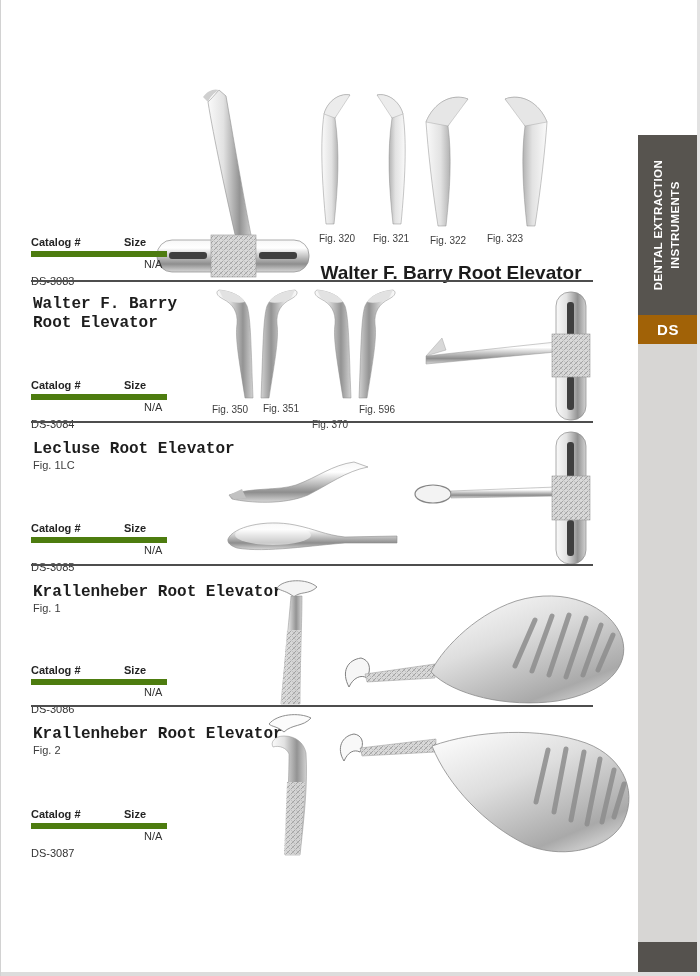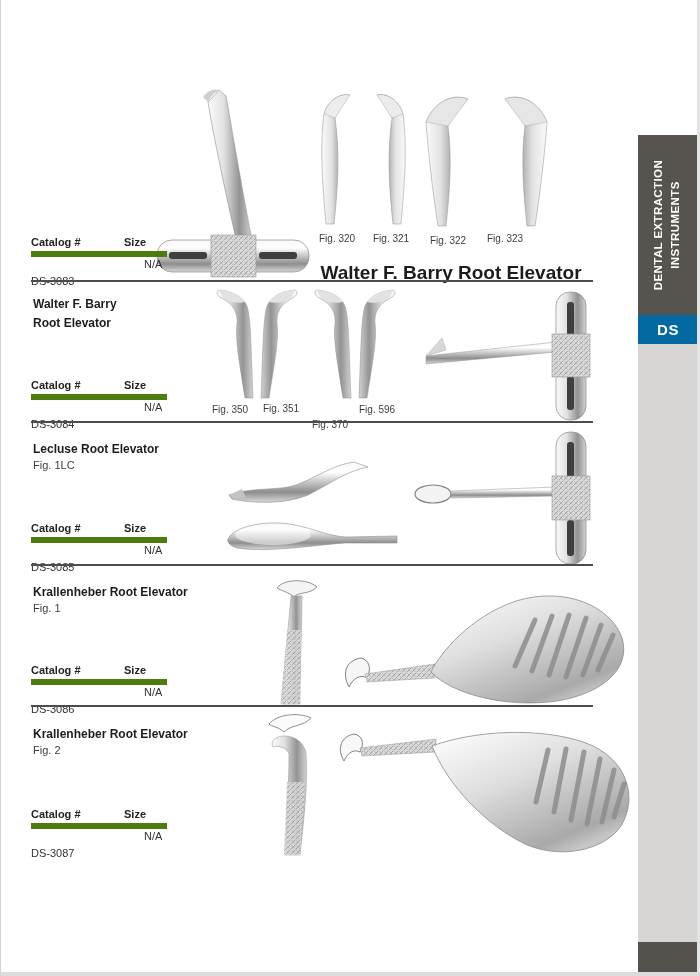"Walter F. Barry" .sec-h { font-family: none -> Liberation Mono, monospace; font-size: 12px -> 16px }
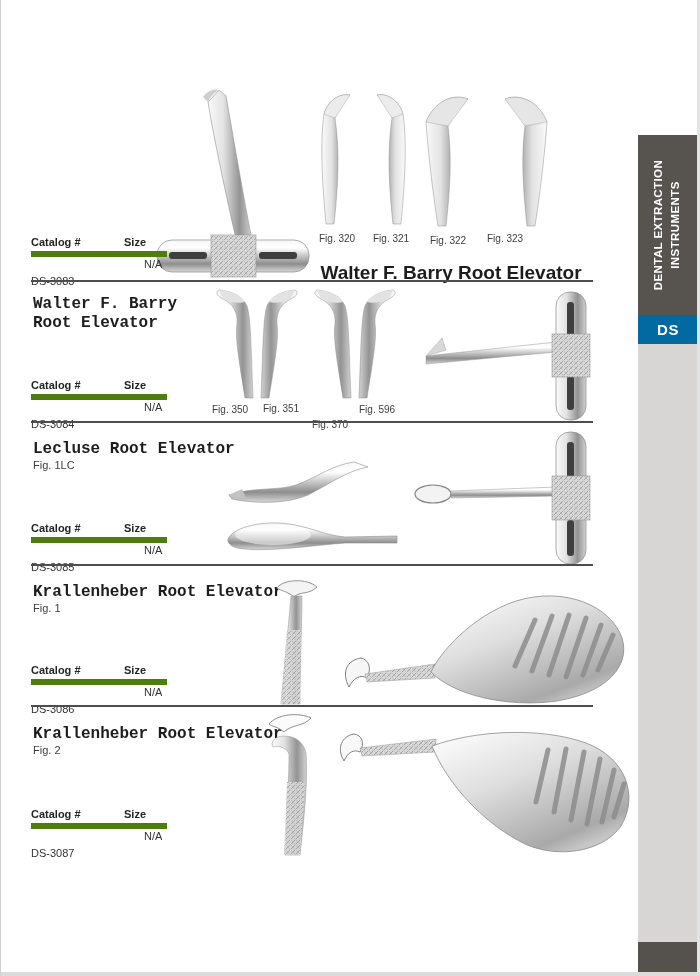"DS" div.abs { background: #0369a1 -> #a16207 }
